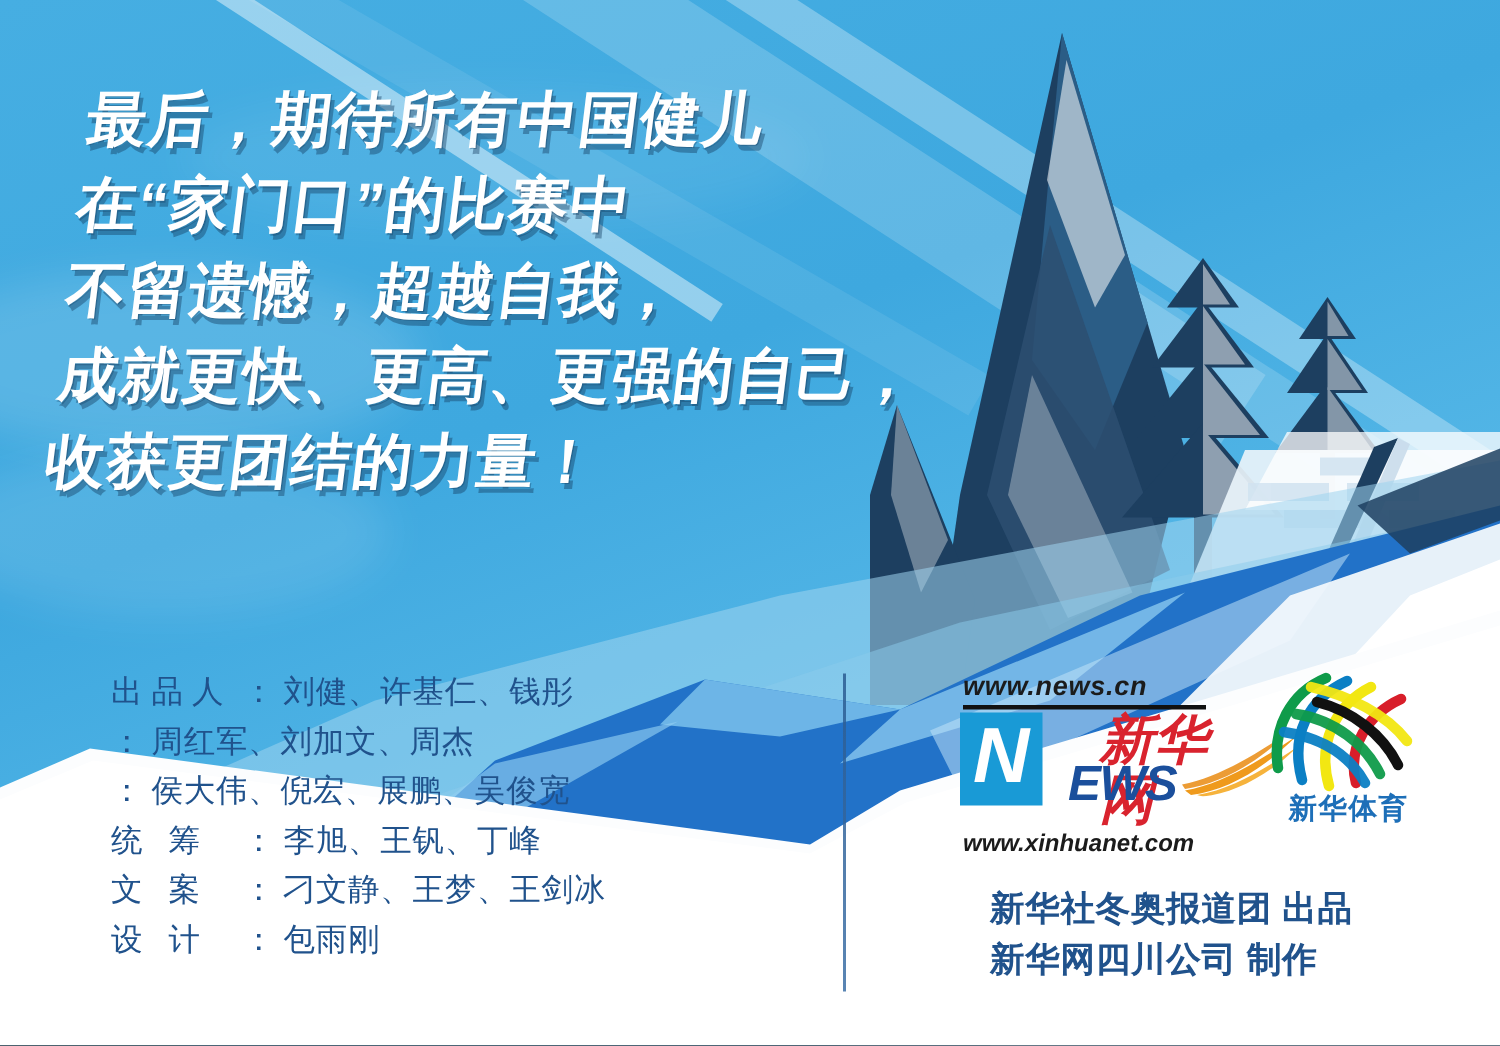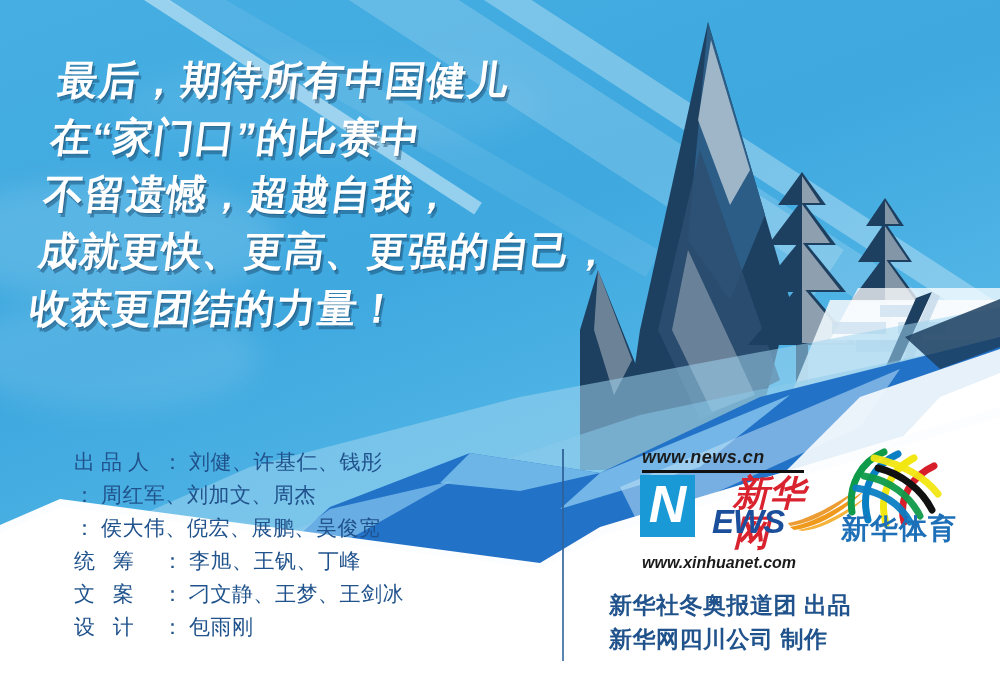"出品人" #credits { font-family: none -> Liberation Serif, serif }
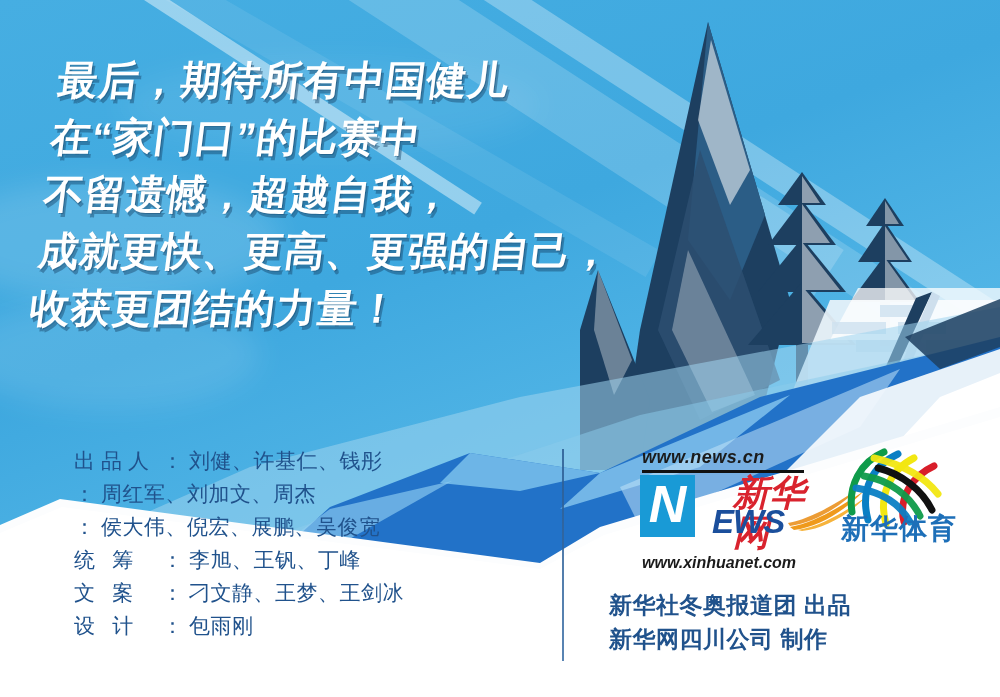"新华体育" #sports-cn { font-size: 28px -> 19px; top: 64px -> 80px }
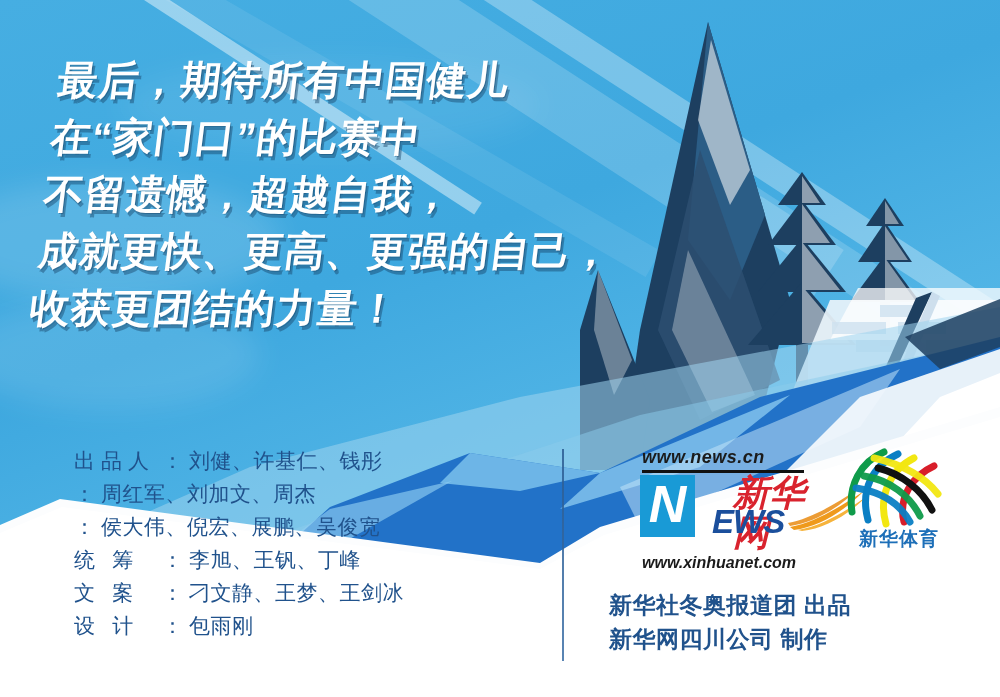"新华社冬奥报道团 出品" #footer { left: 609px -> 660px }
